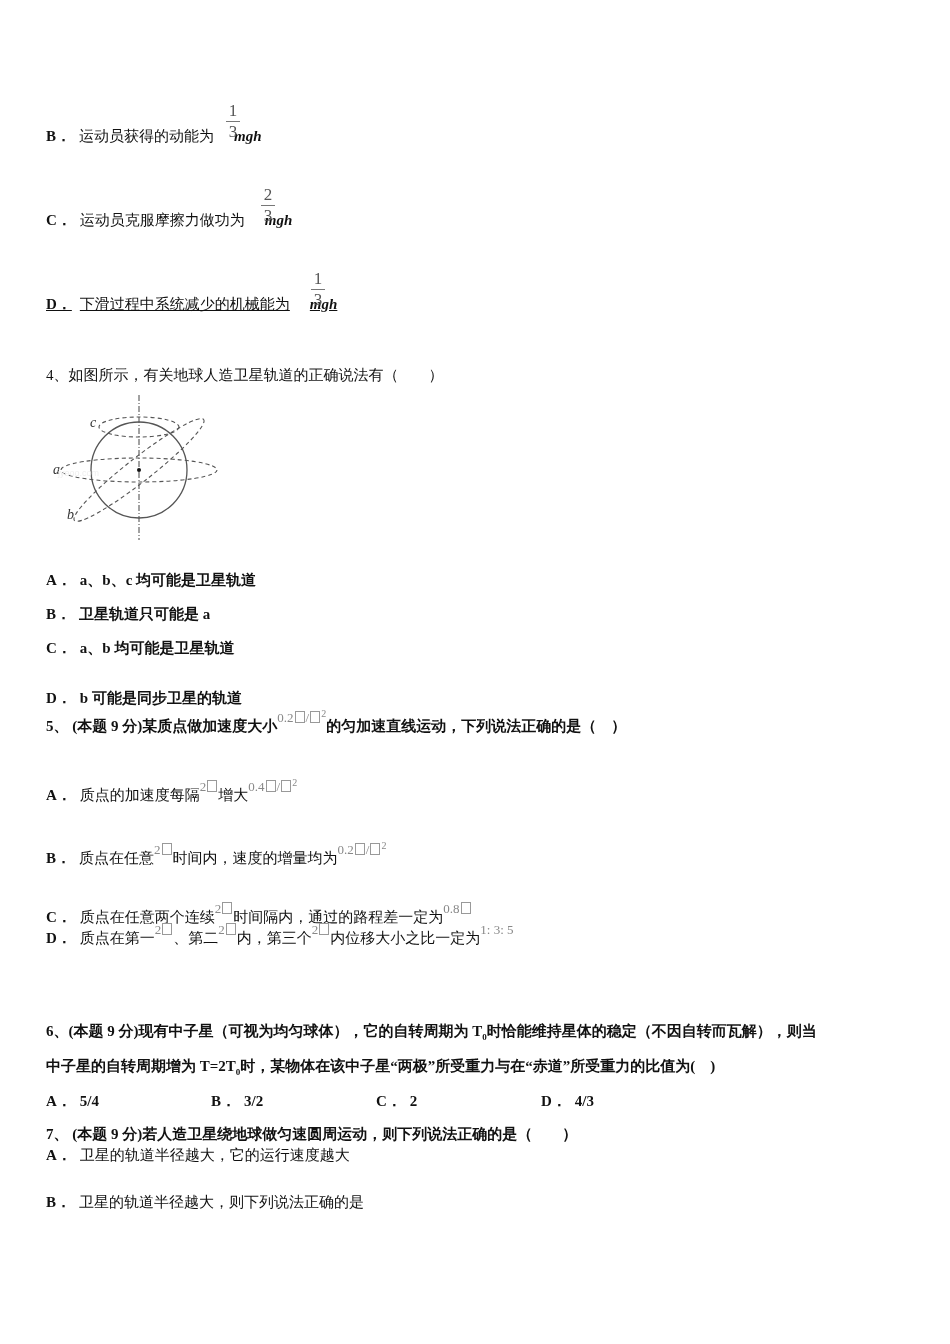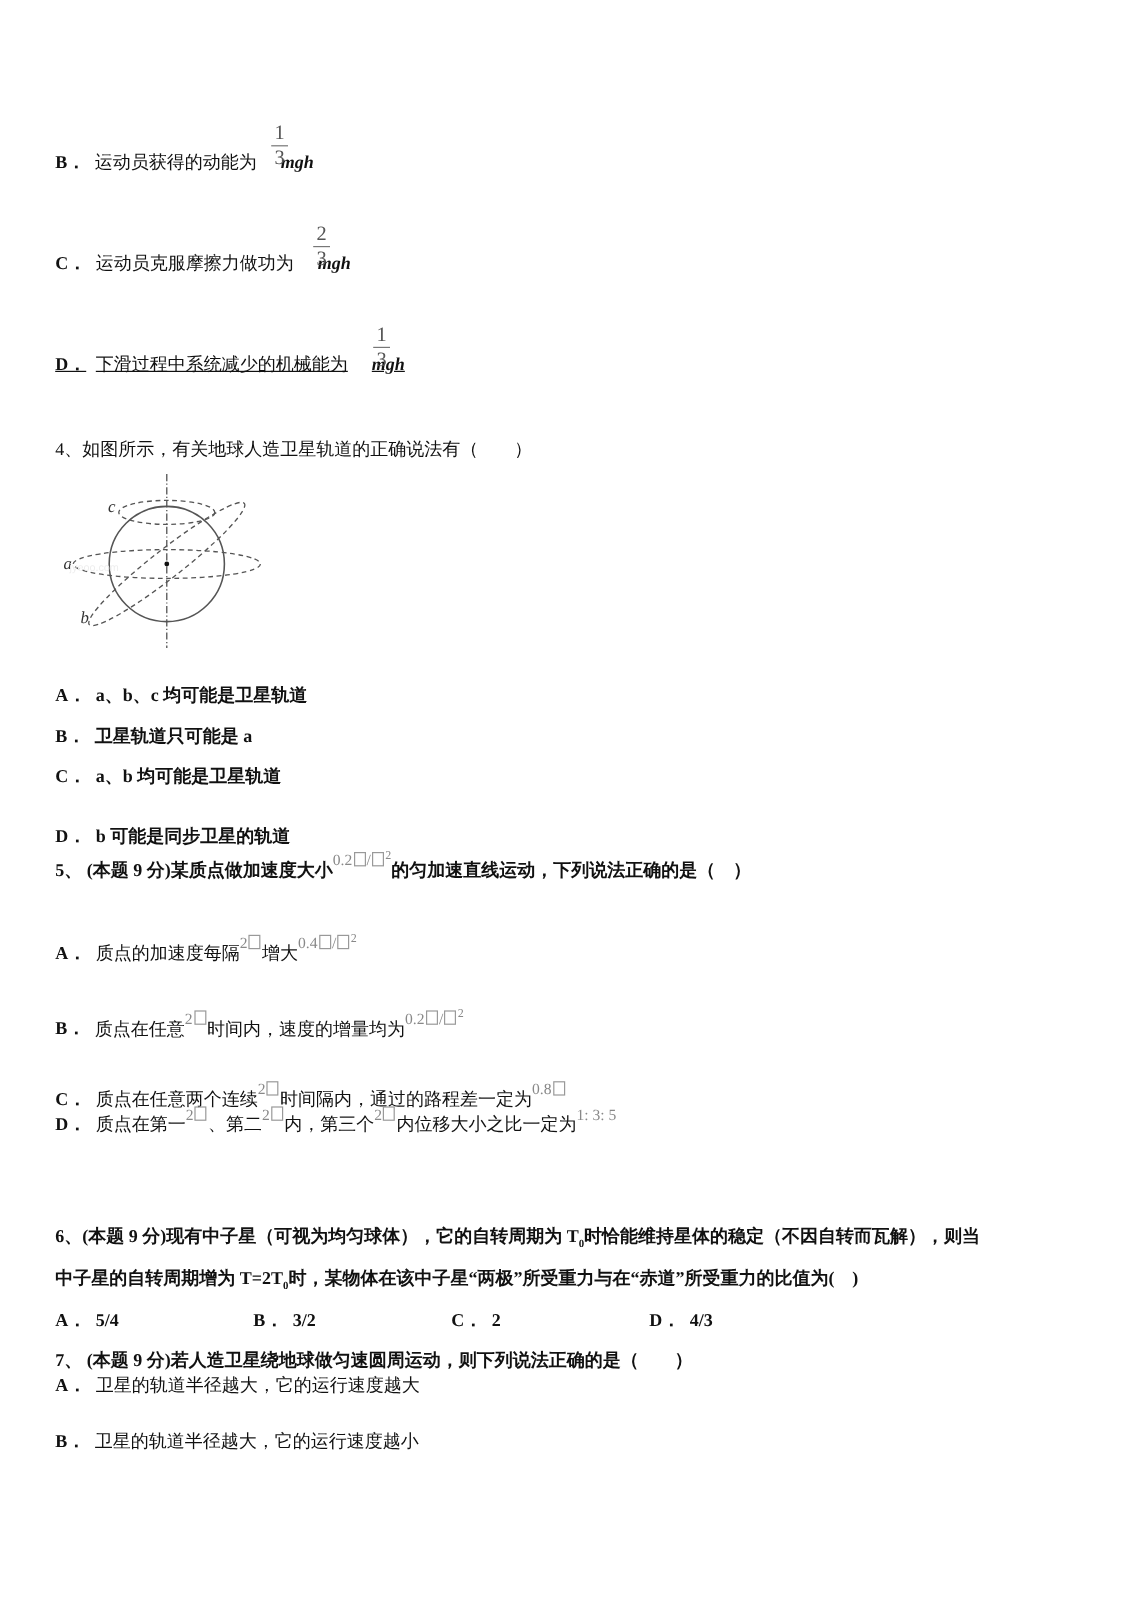"卫星的轨道半径越大，它的运行速度越小" span { text: 它的运行速度越小 -> 则下列说法正确的是 }
